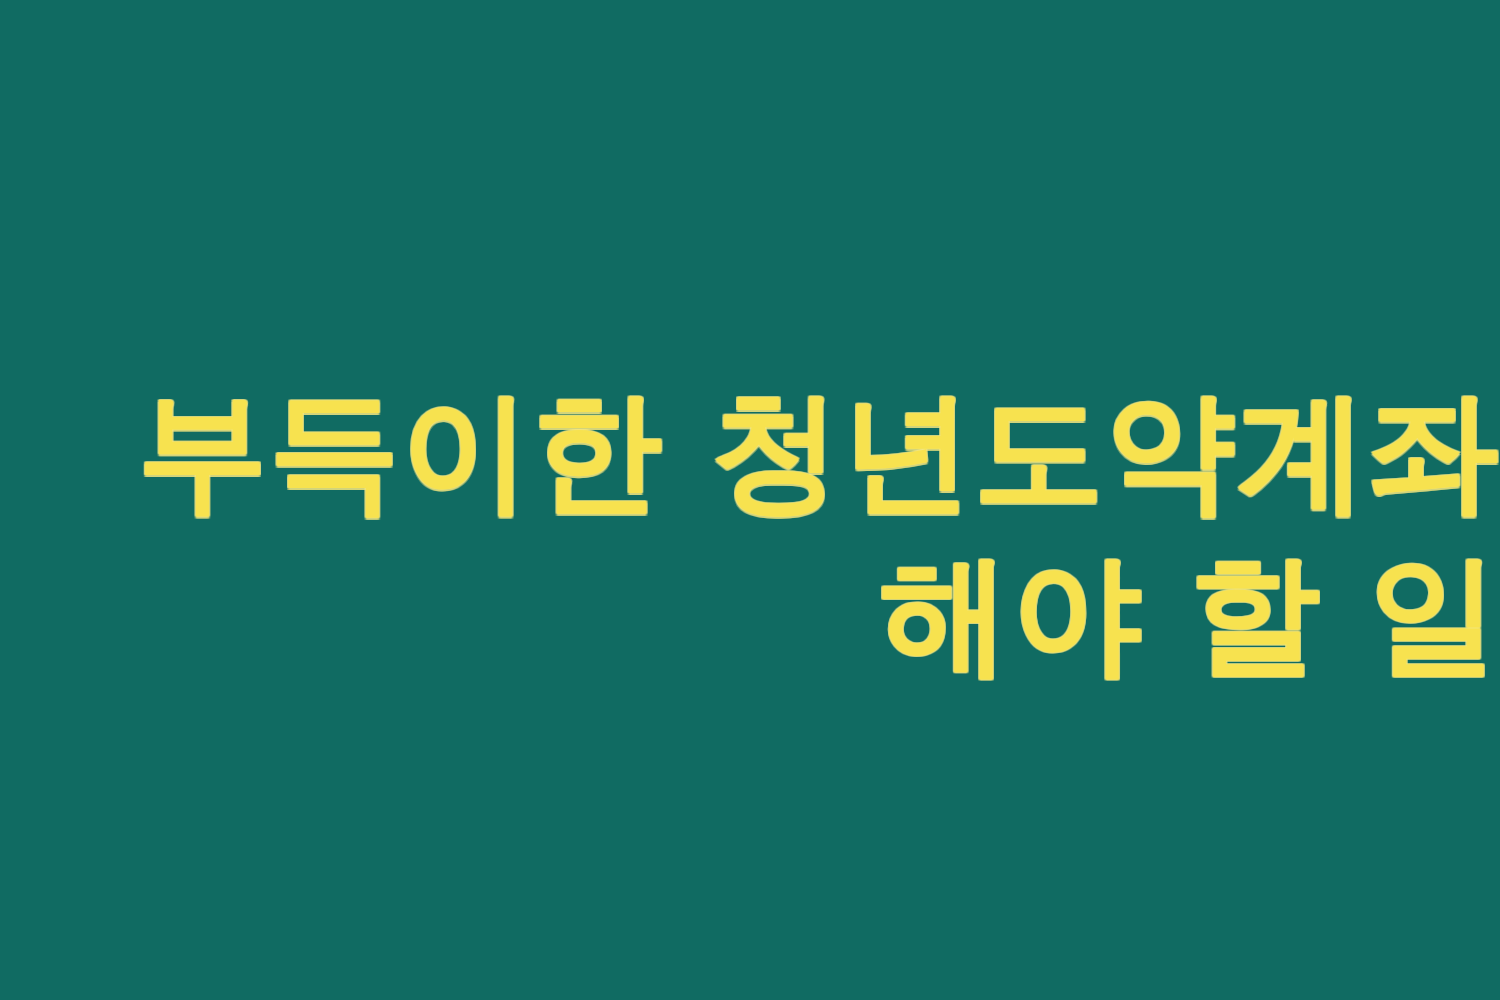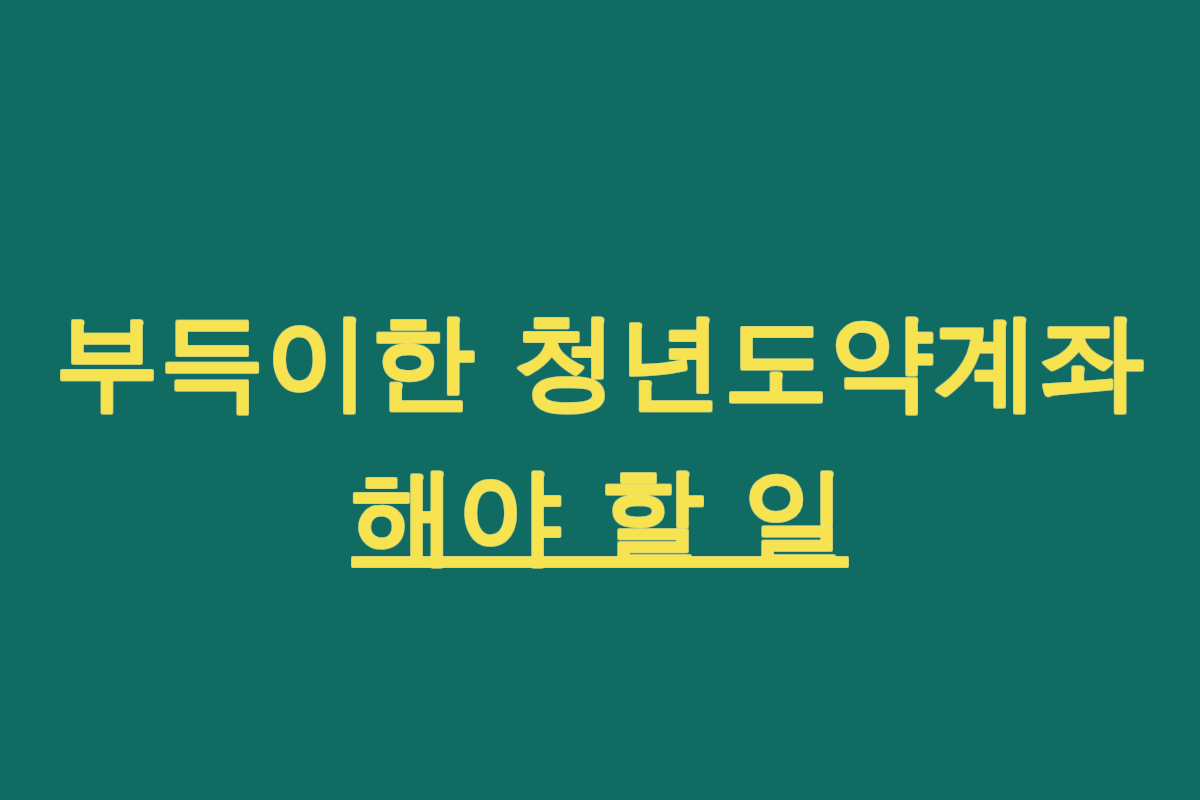"부득이한 청년도약계좌" .headline-line { margin-top: 24px -> none; text-align: center -> right }
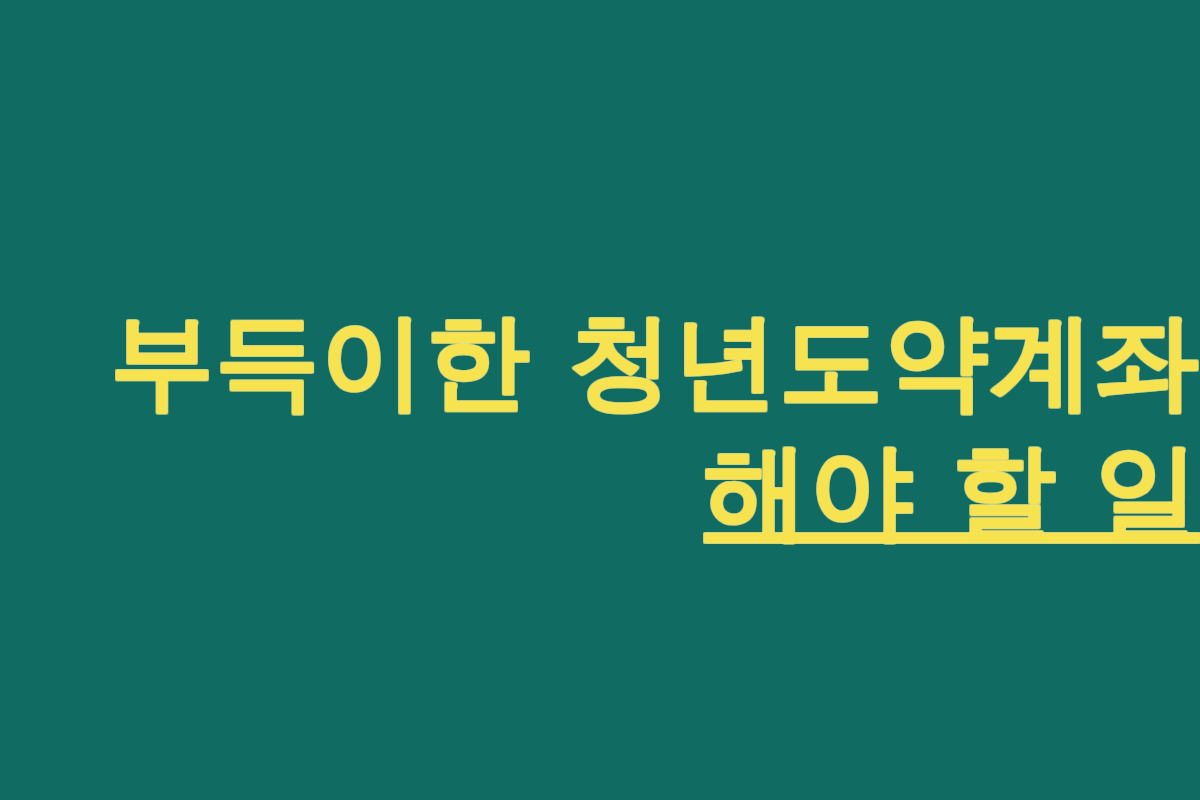"해야 할 일" .headline-line.line-3 { text-decoration: underline -> none }
